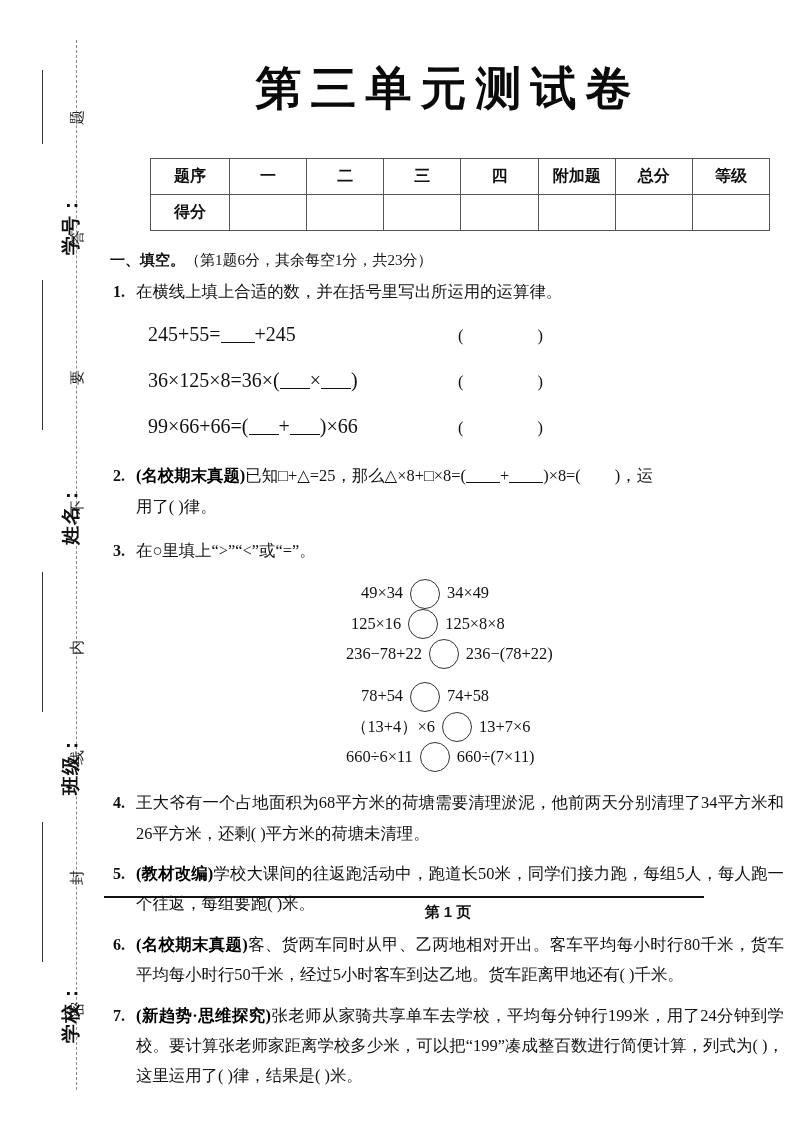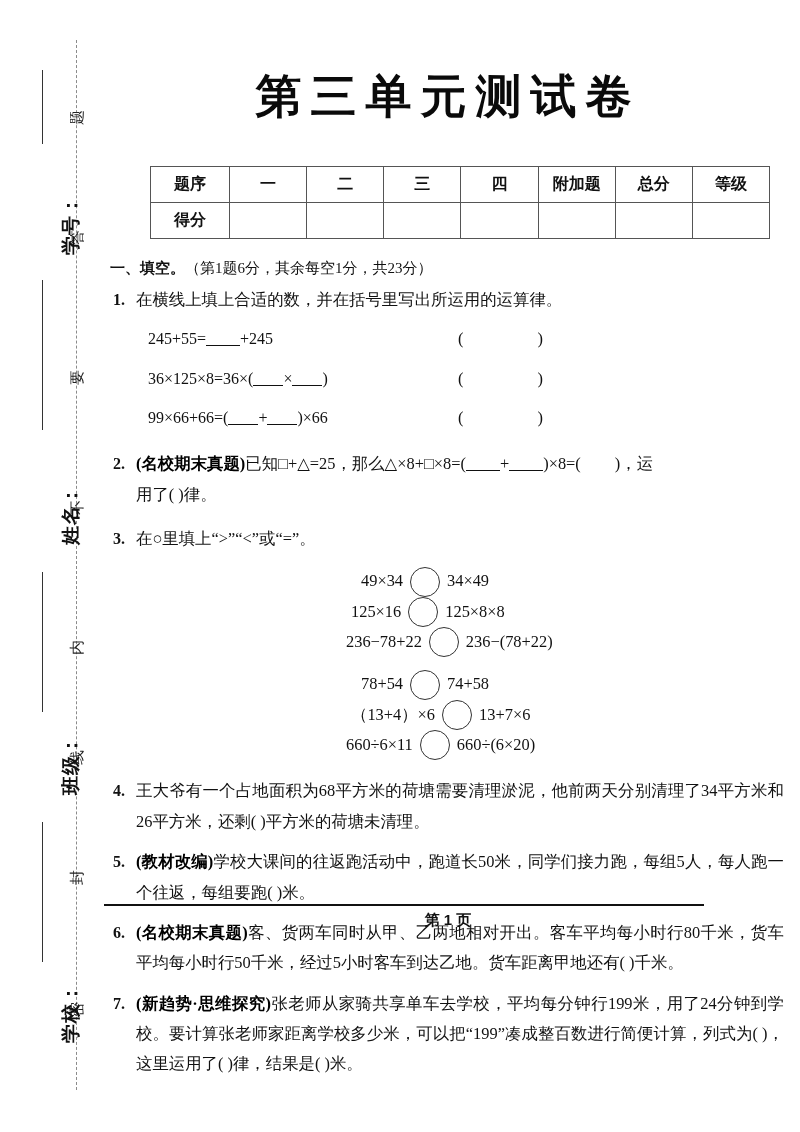"第三单元测试卷" .page { top: 8px -> 0 }
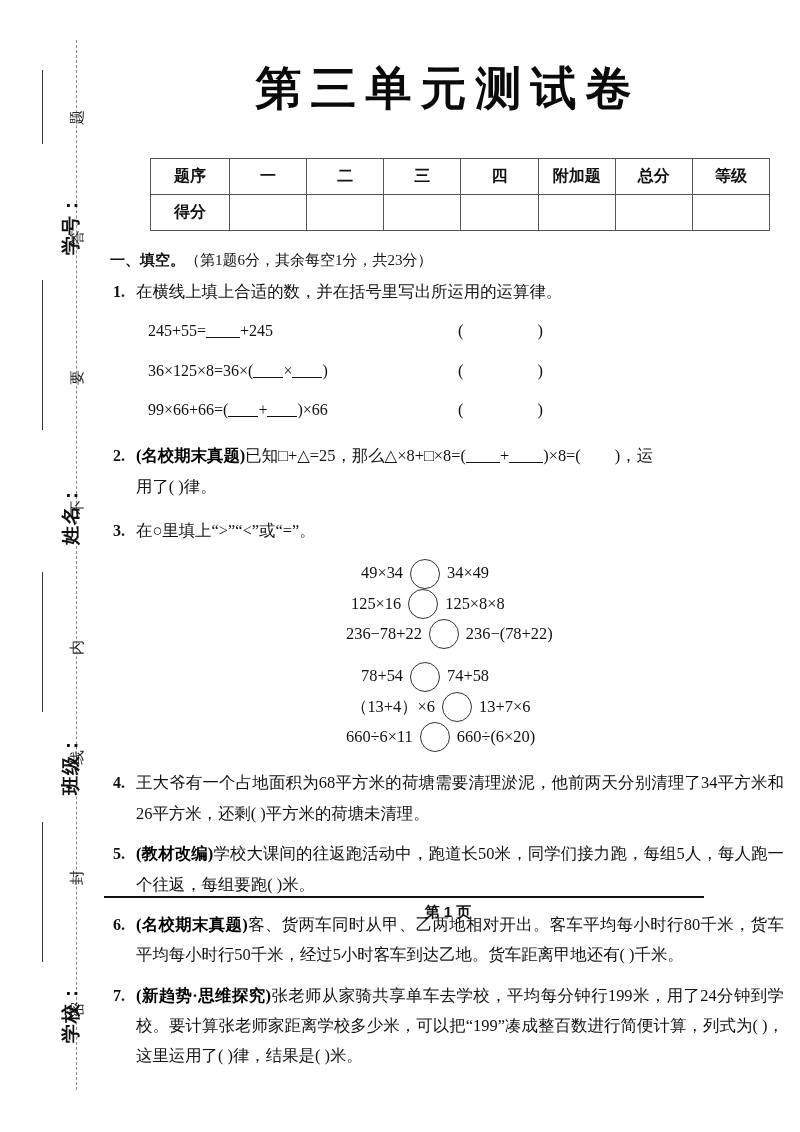"245+55= +245" .expr-left { font-size: 16px -> 20px }
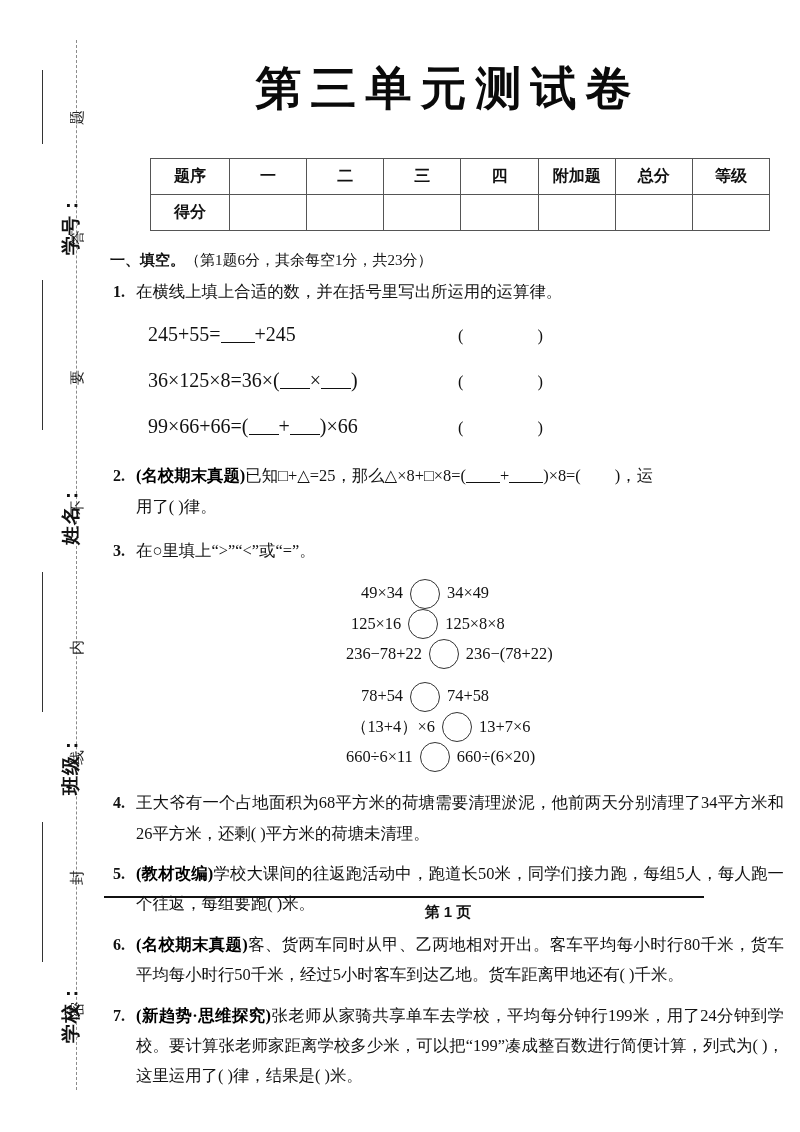"660÷(6×20)" span { text: 6×20 -> 7×11 }
